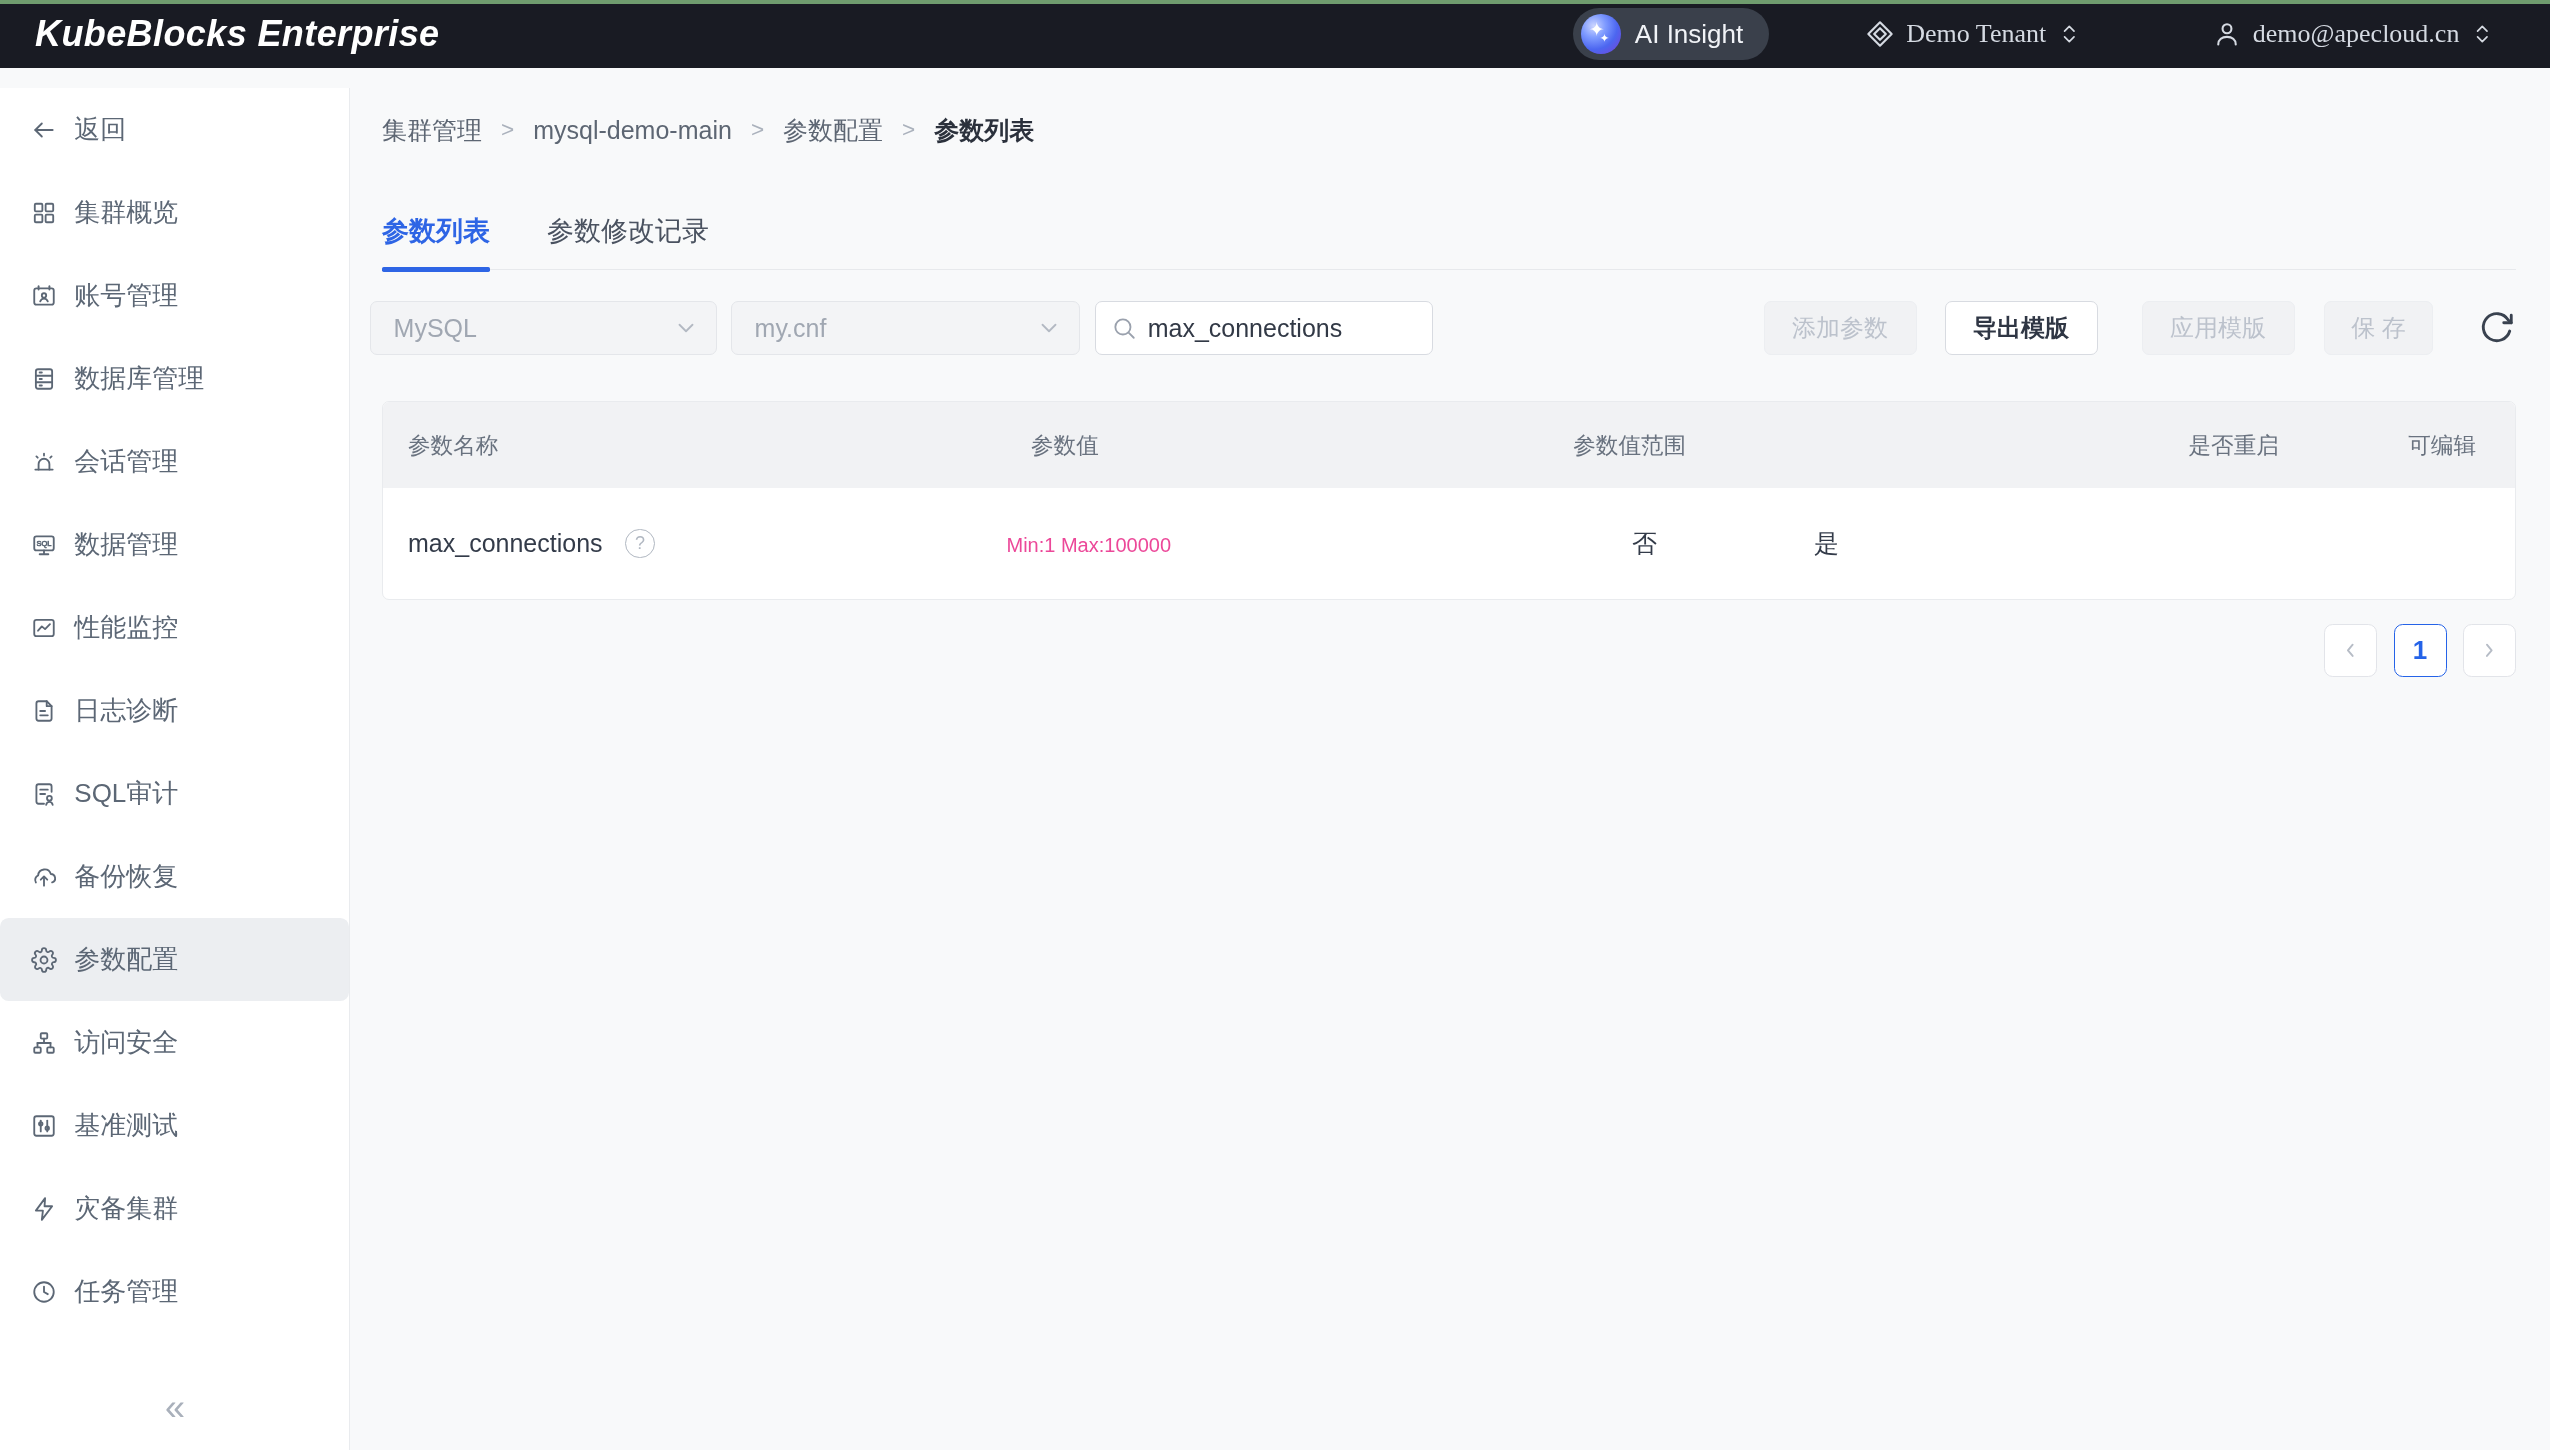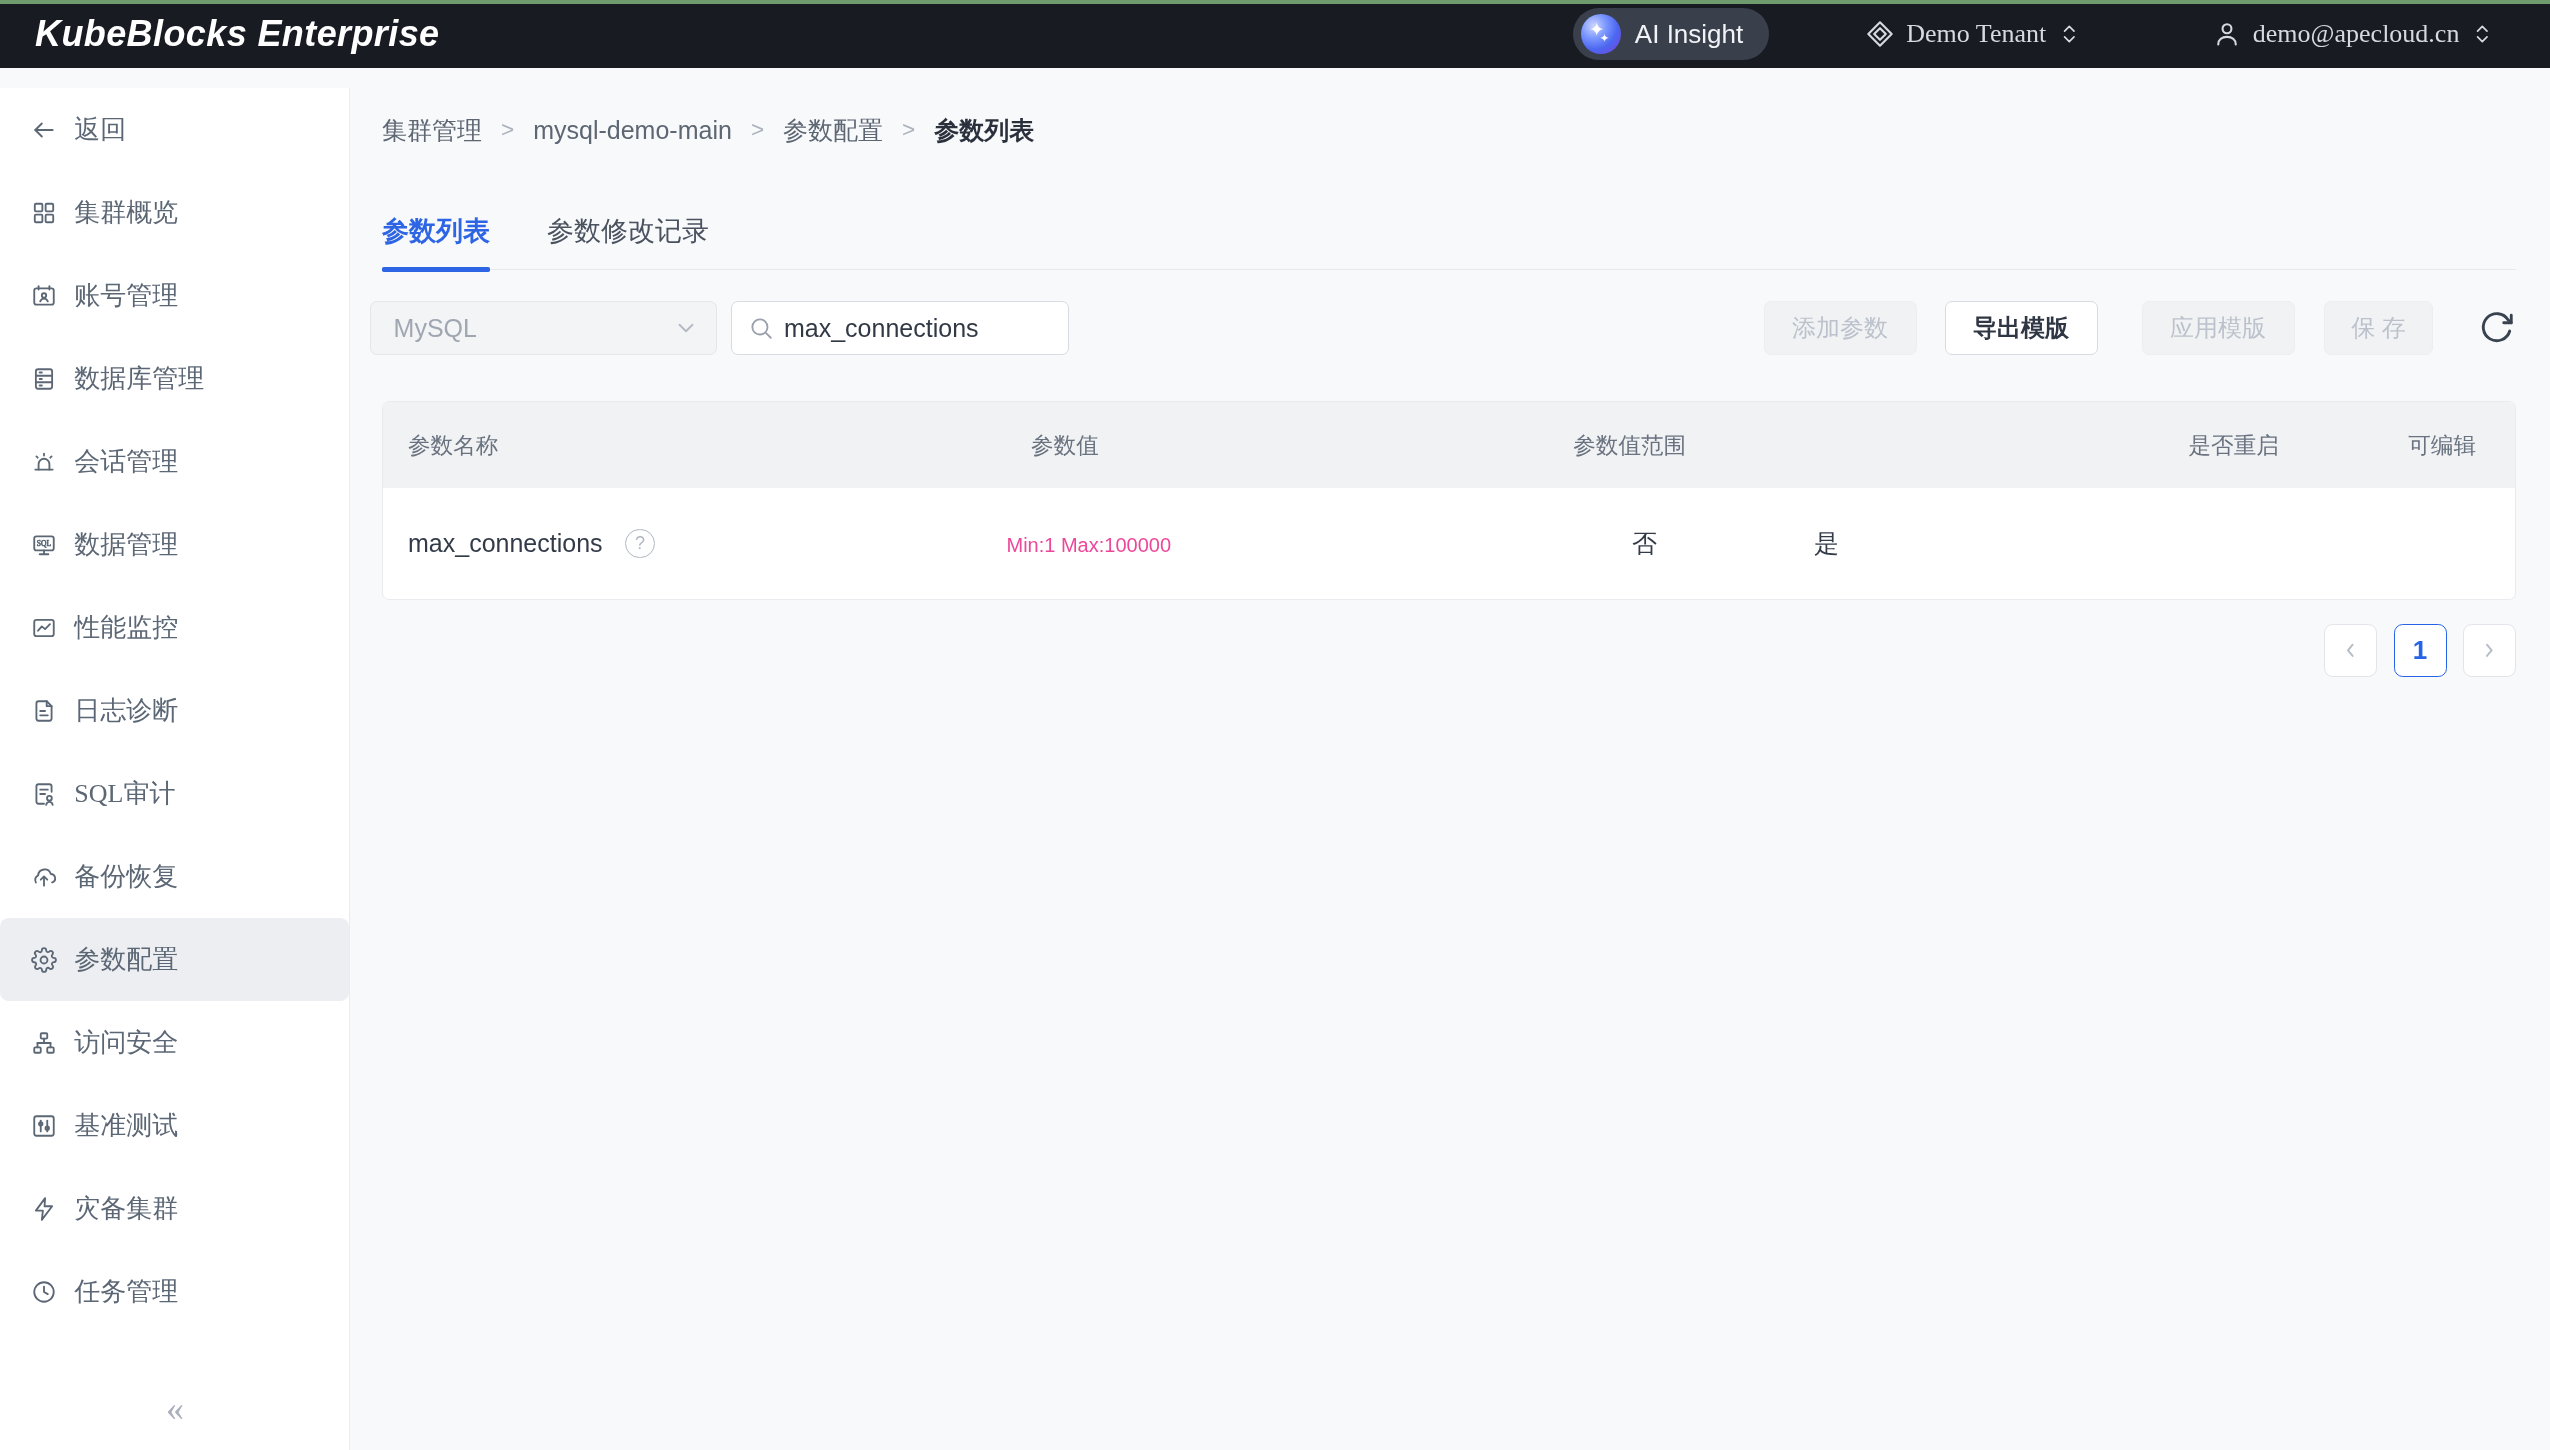"返回" .sidebar { font-family: Liberation Serif, serif -> none }
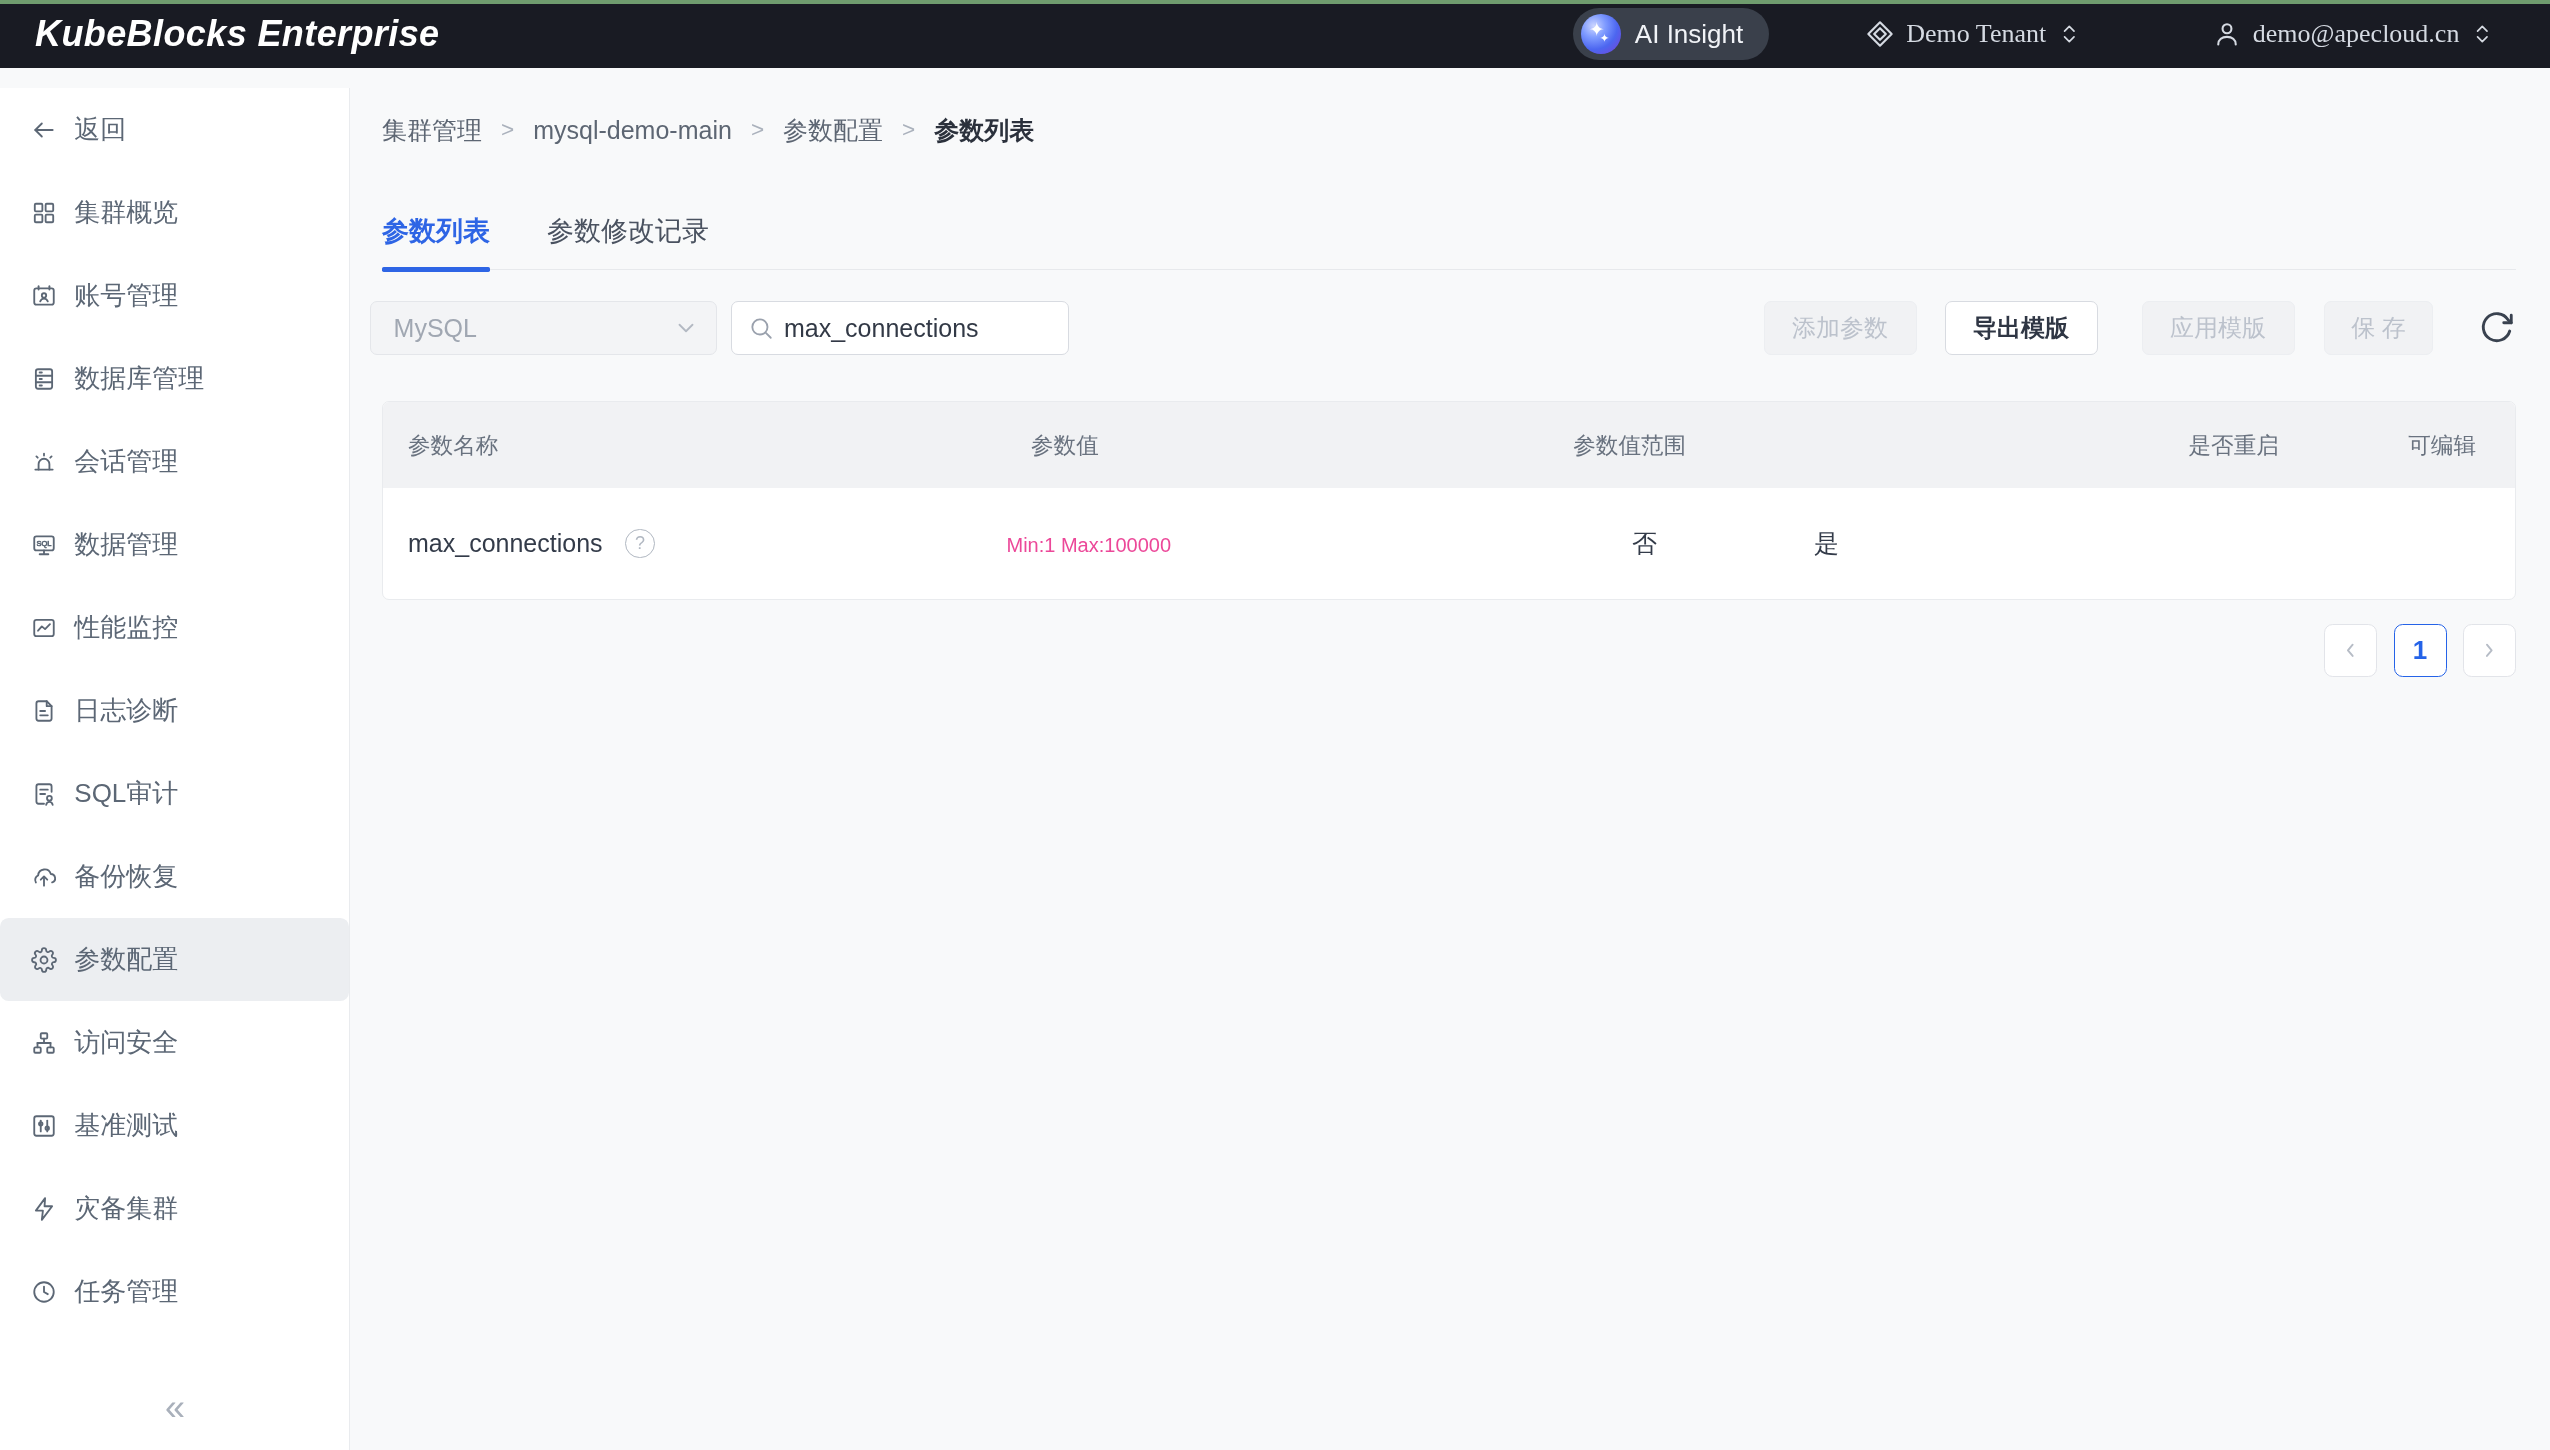"my.cnf" div.select { html: none -> <div> <span>my.cnf</span> <svg> <polyline></polyline> </svg> </div> }
